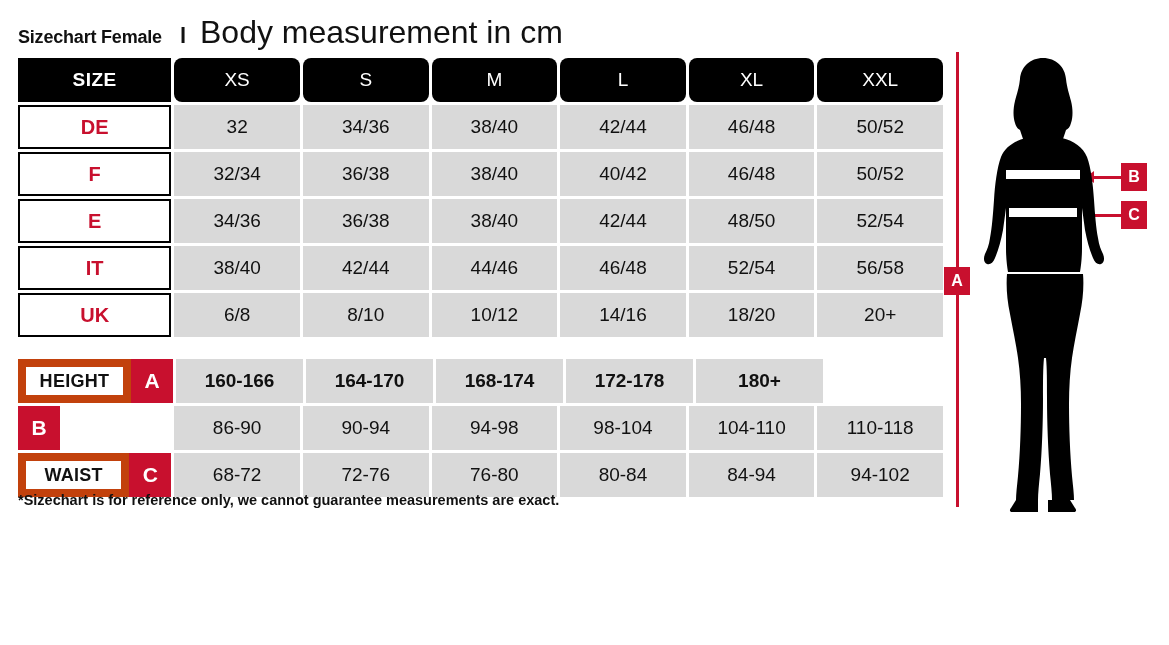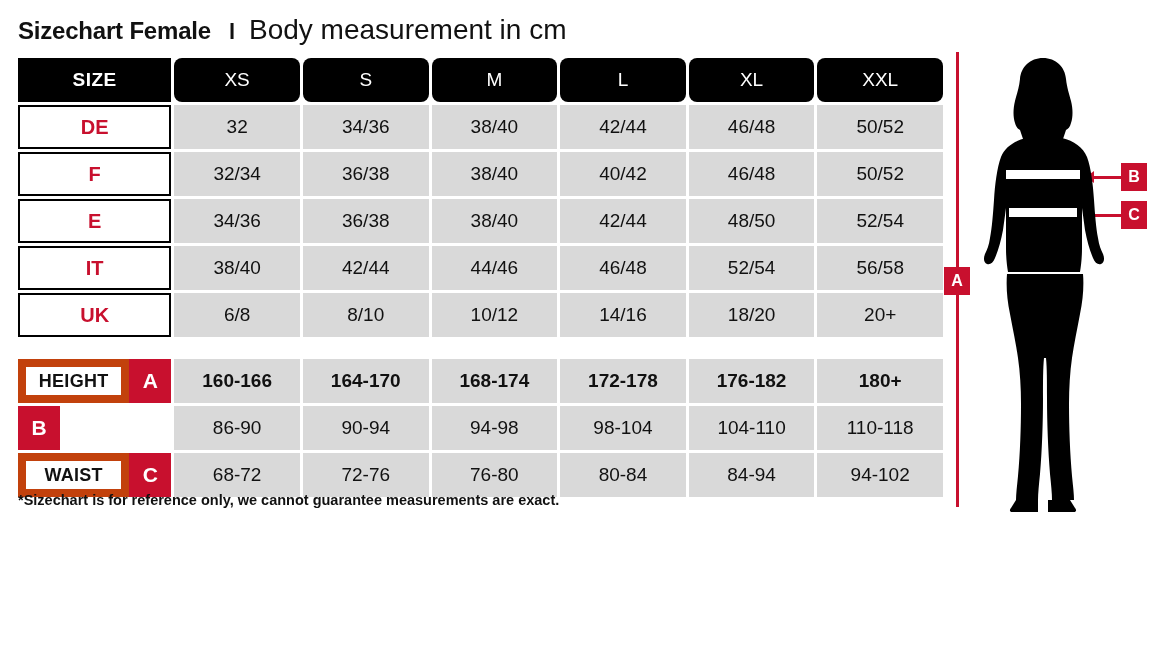"Sizechart Female" .title-main { font-size: 24px -> 18px }
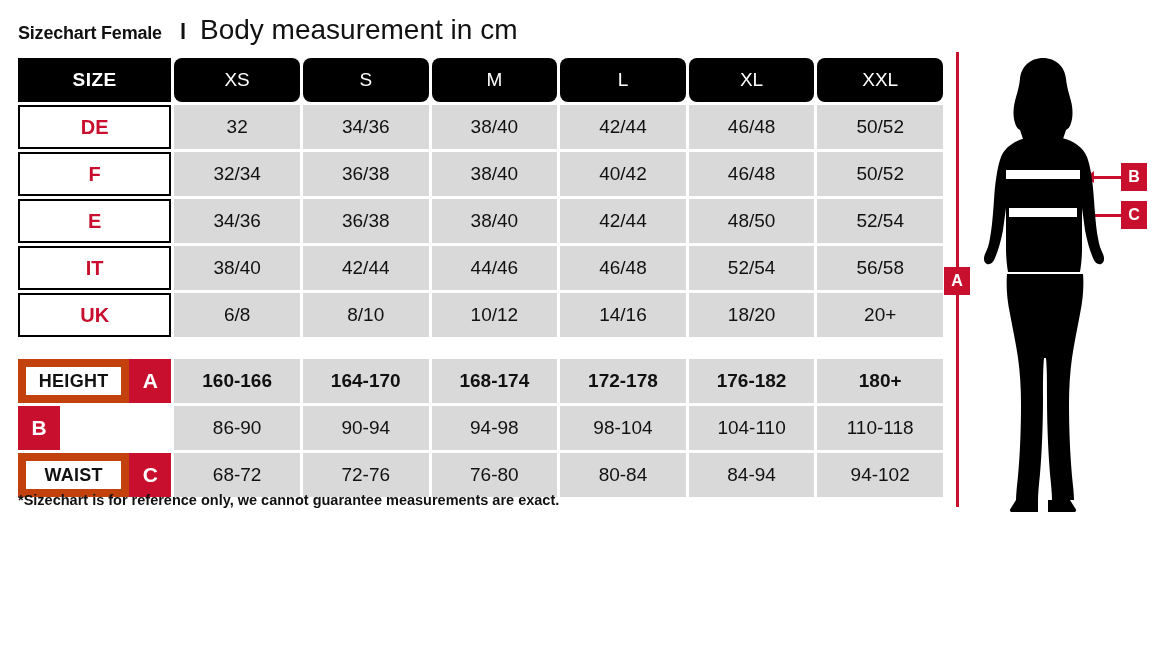"Body measurement in cm" .title-sub { font-size: 28px -> 32px }
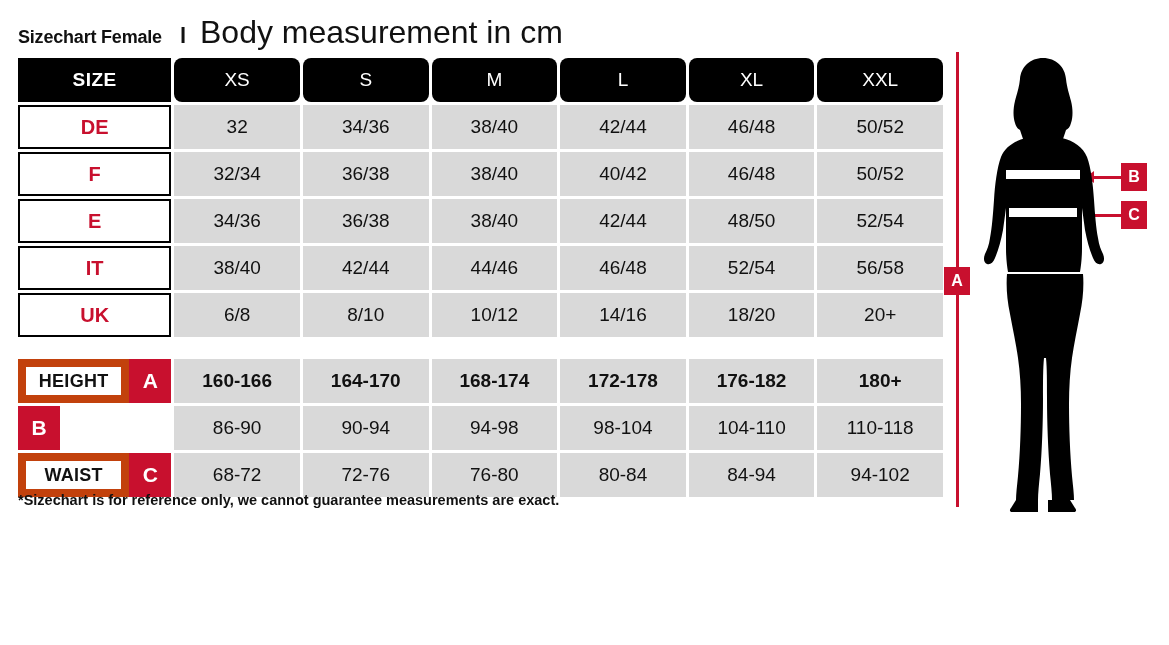"176-182" div.cell { html: <div>176-182</div> -> none }
